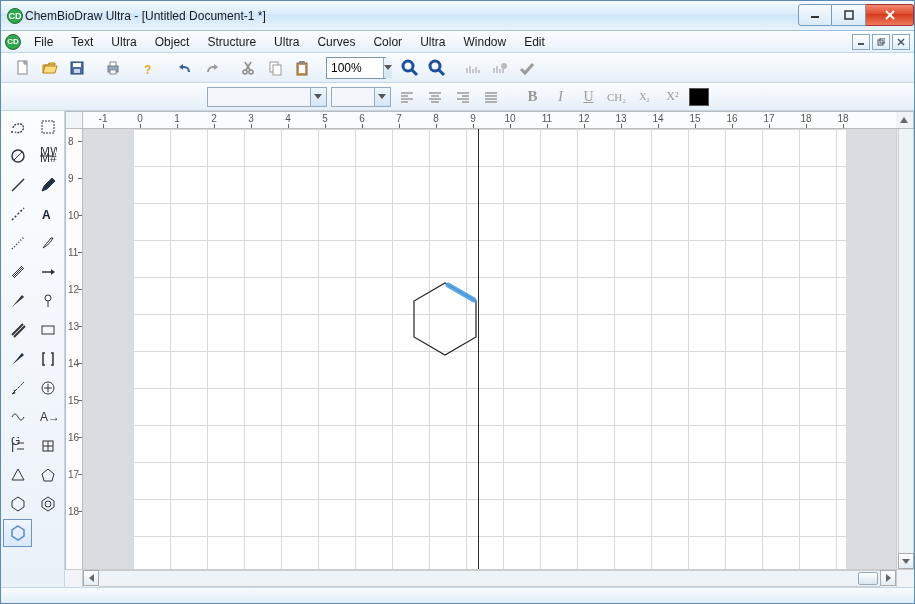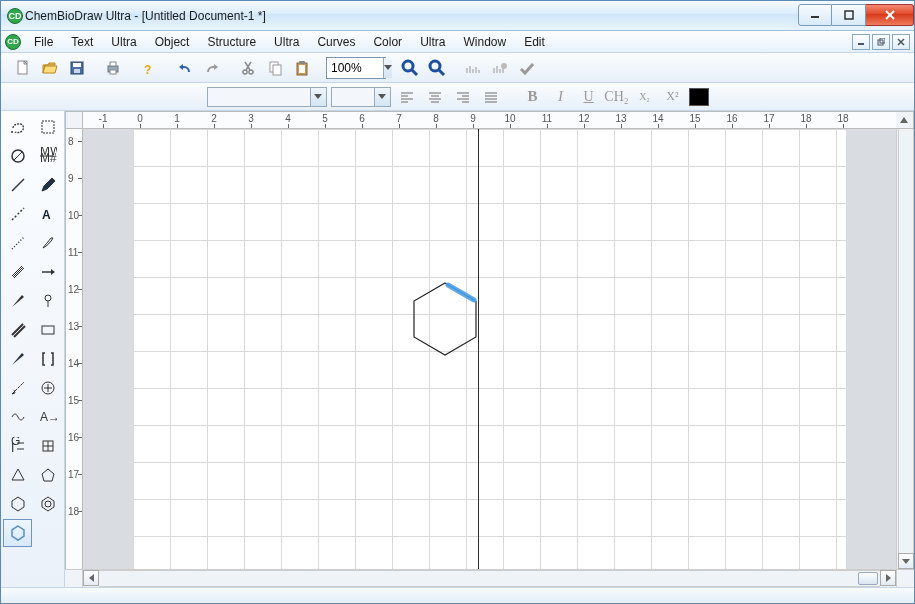"CH₂" div.fmt-btn { font-size: 14px -> 11px }
